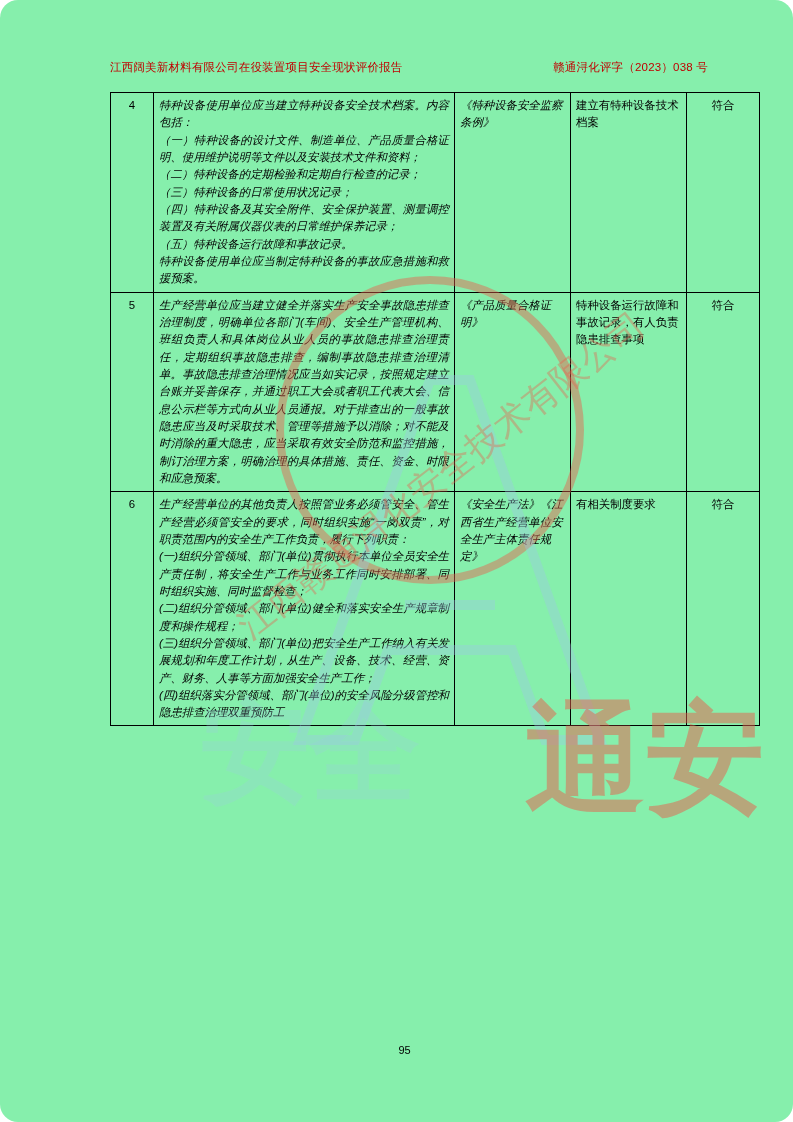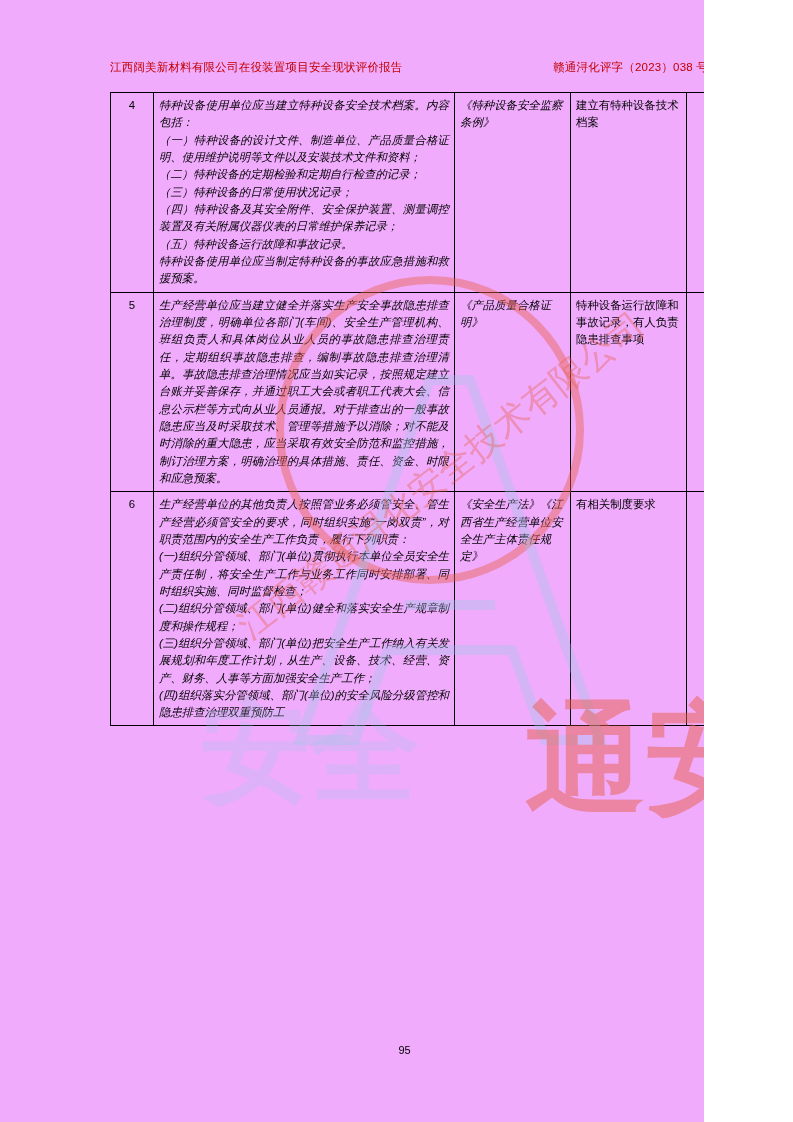"江西阔美新材料有限公司在役装置项目安全现状评价报告" .page { background: #f0abfc -> #86efac; border-radius: none -> 18px; width: 704px -> 793px }
